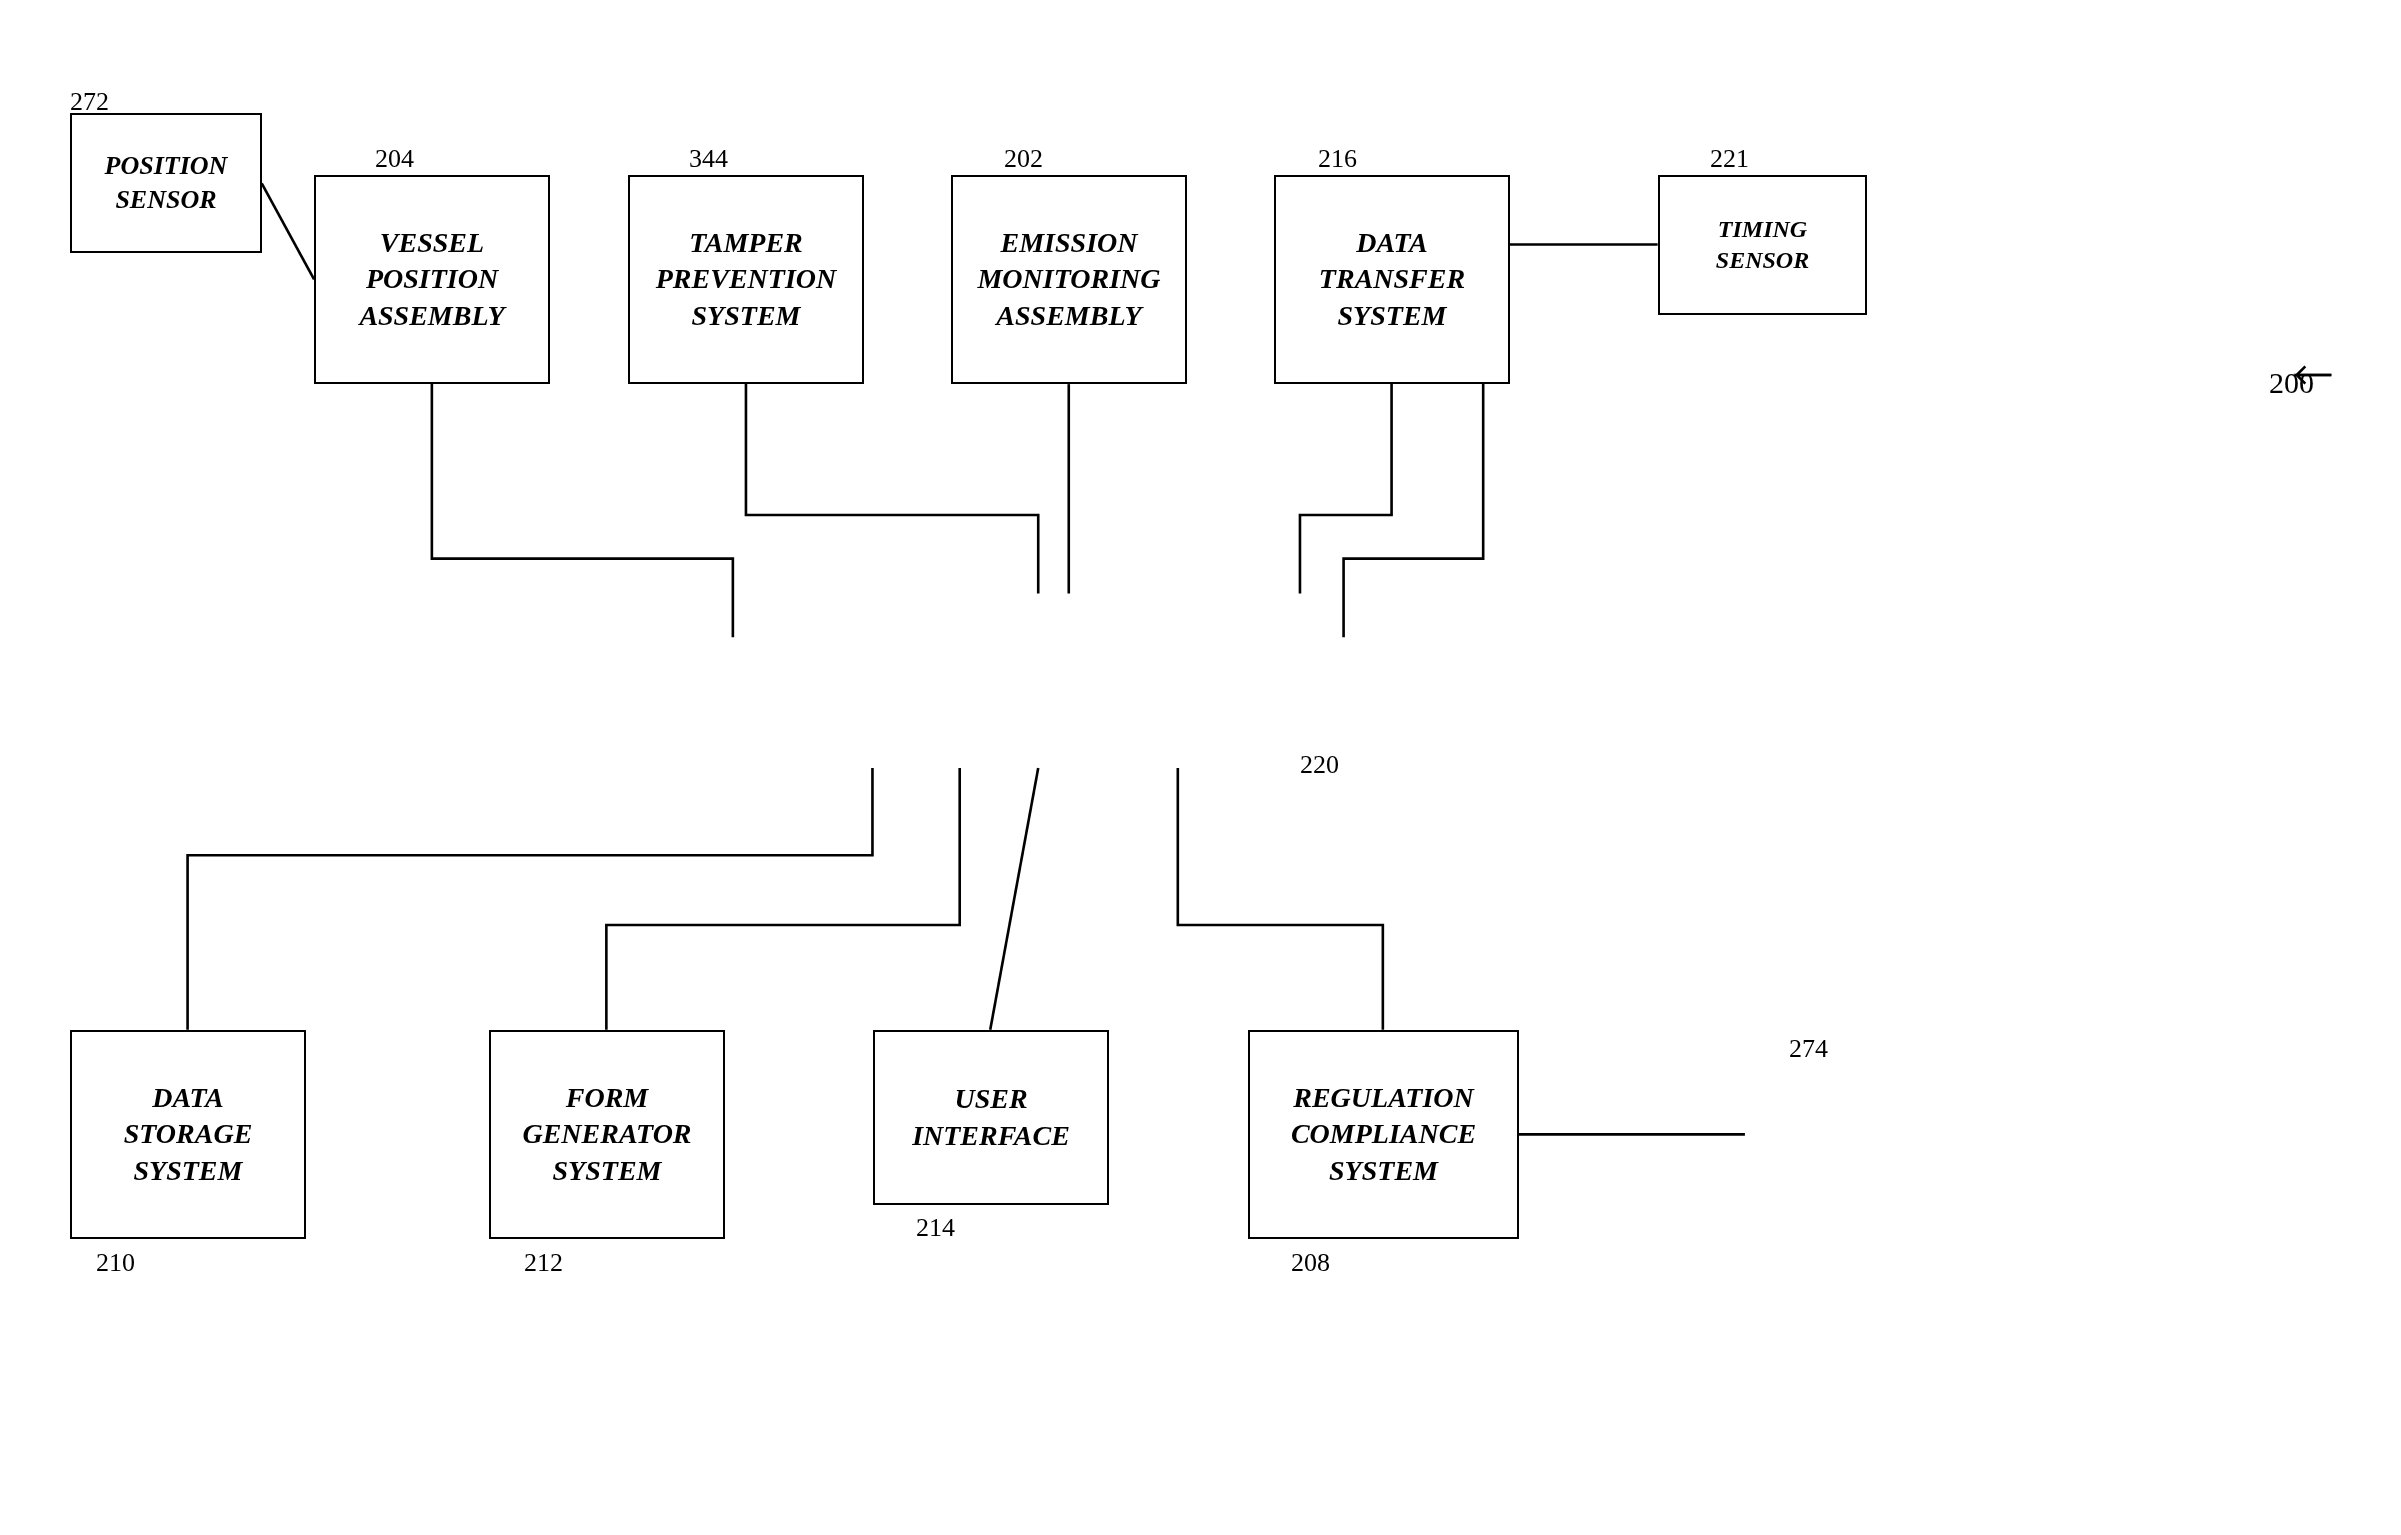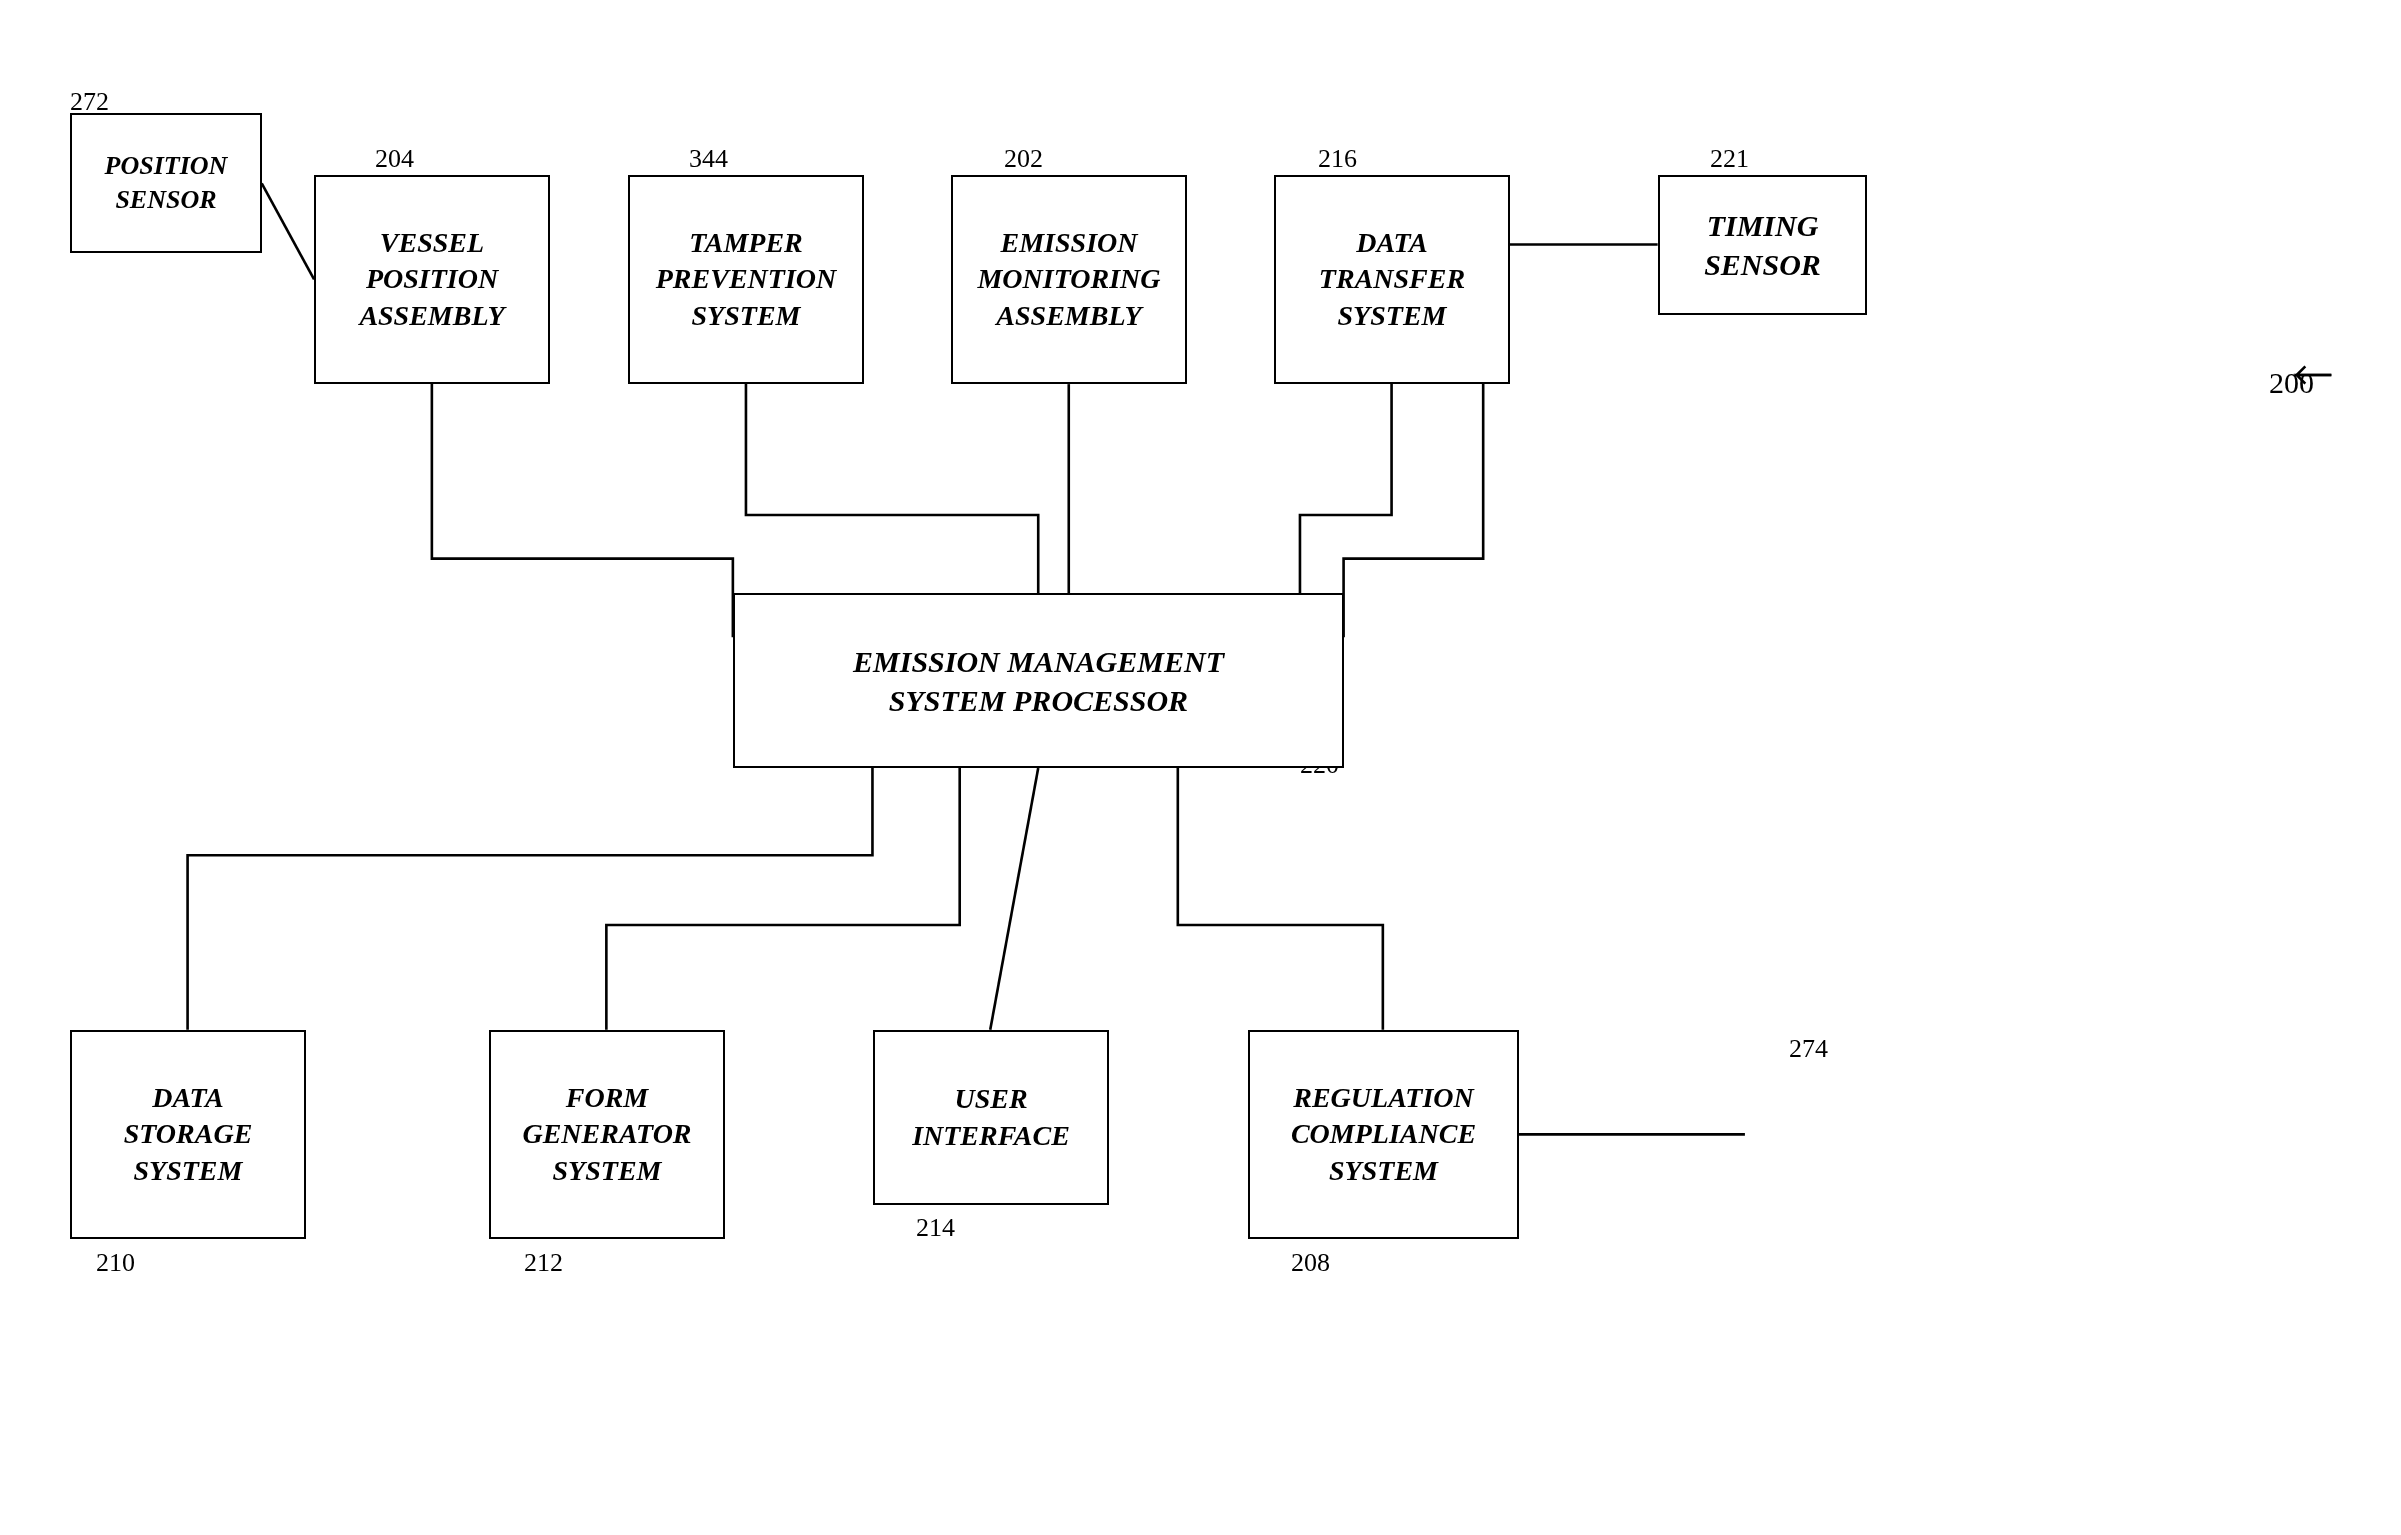"TIMING" div.box { font-size: 30px -> 24px }
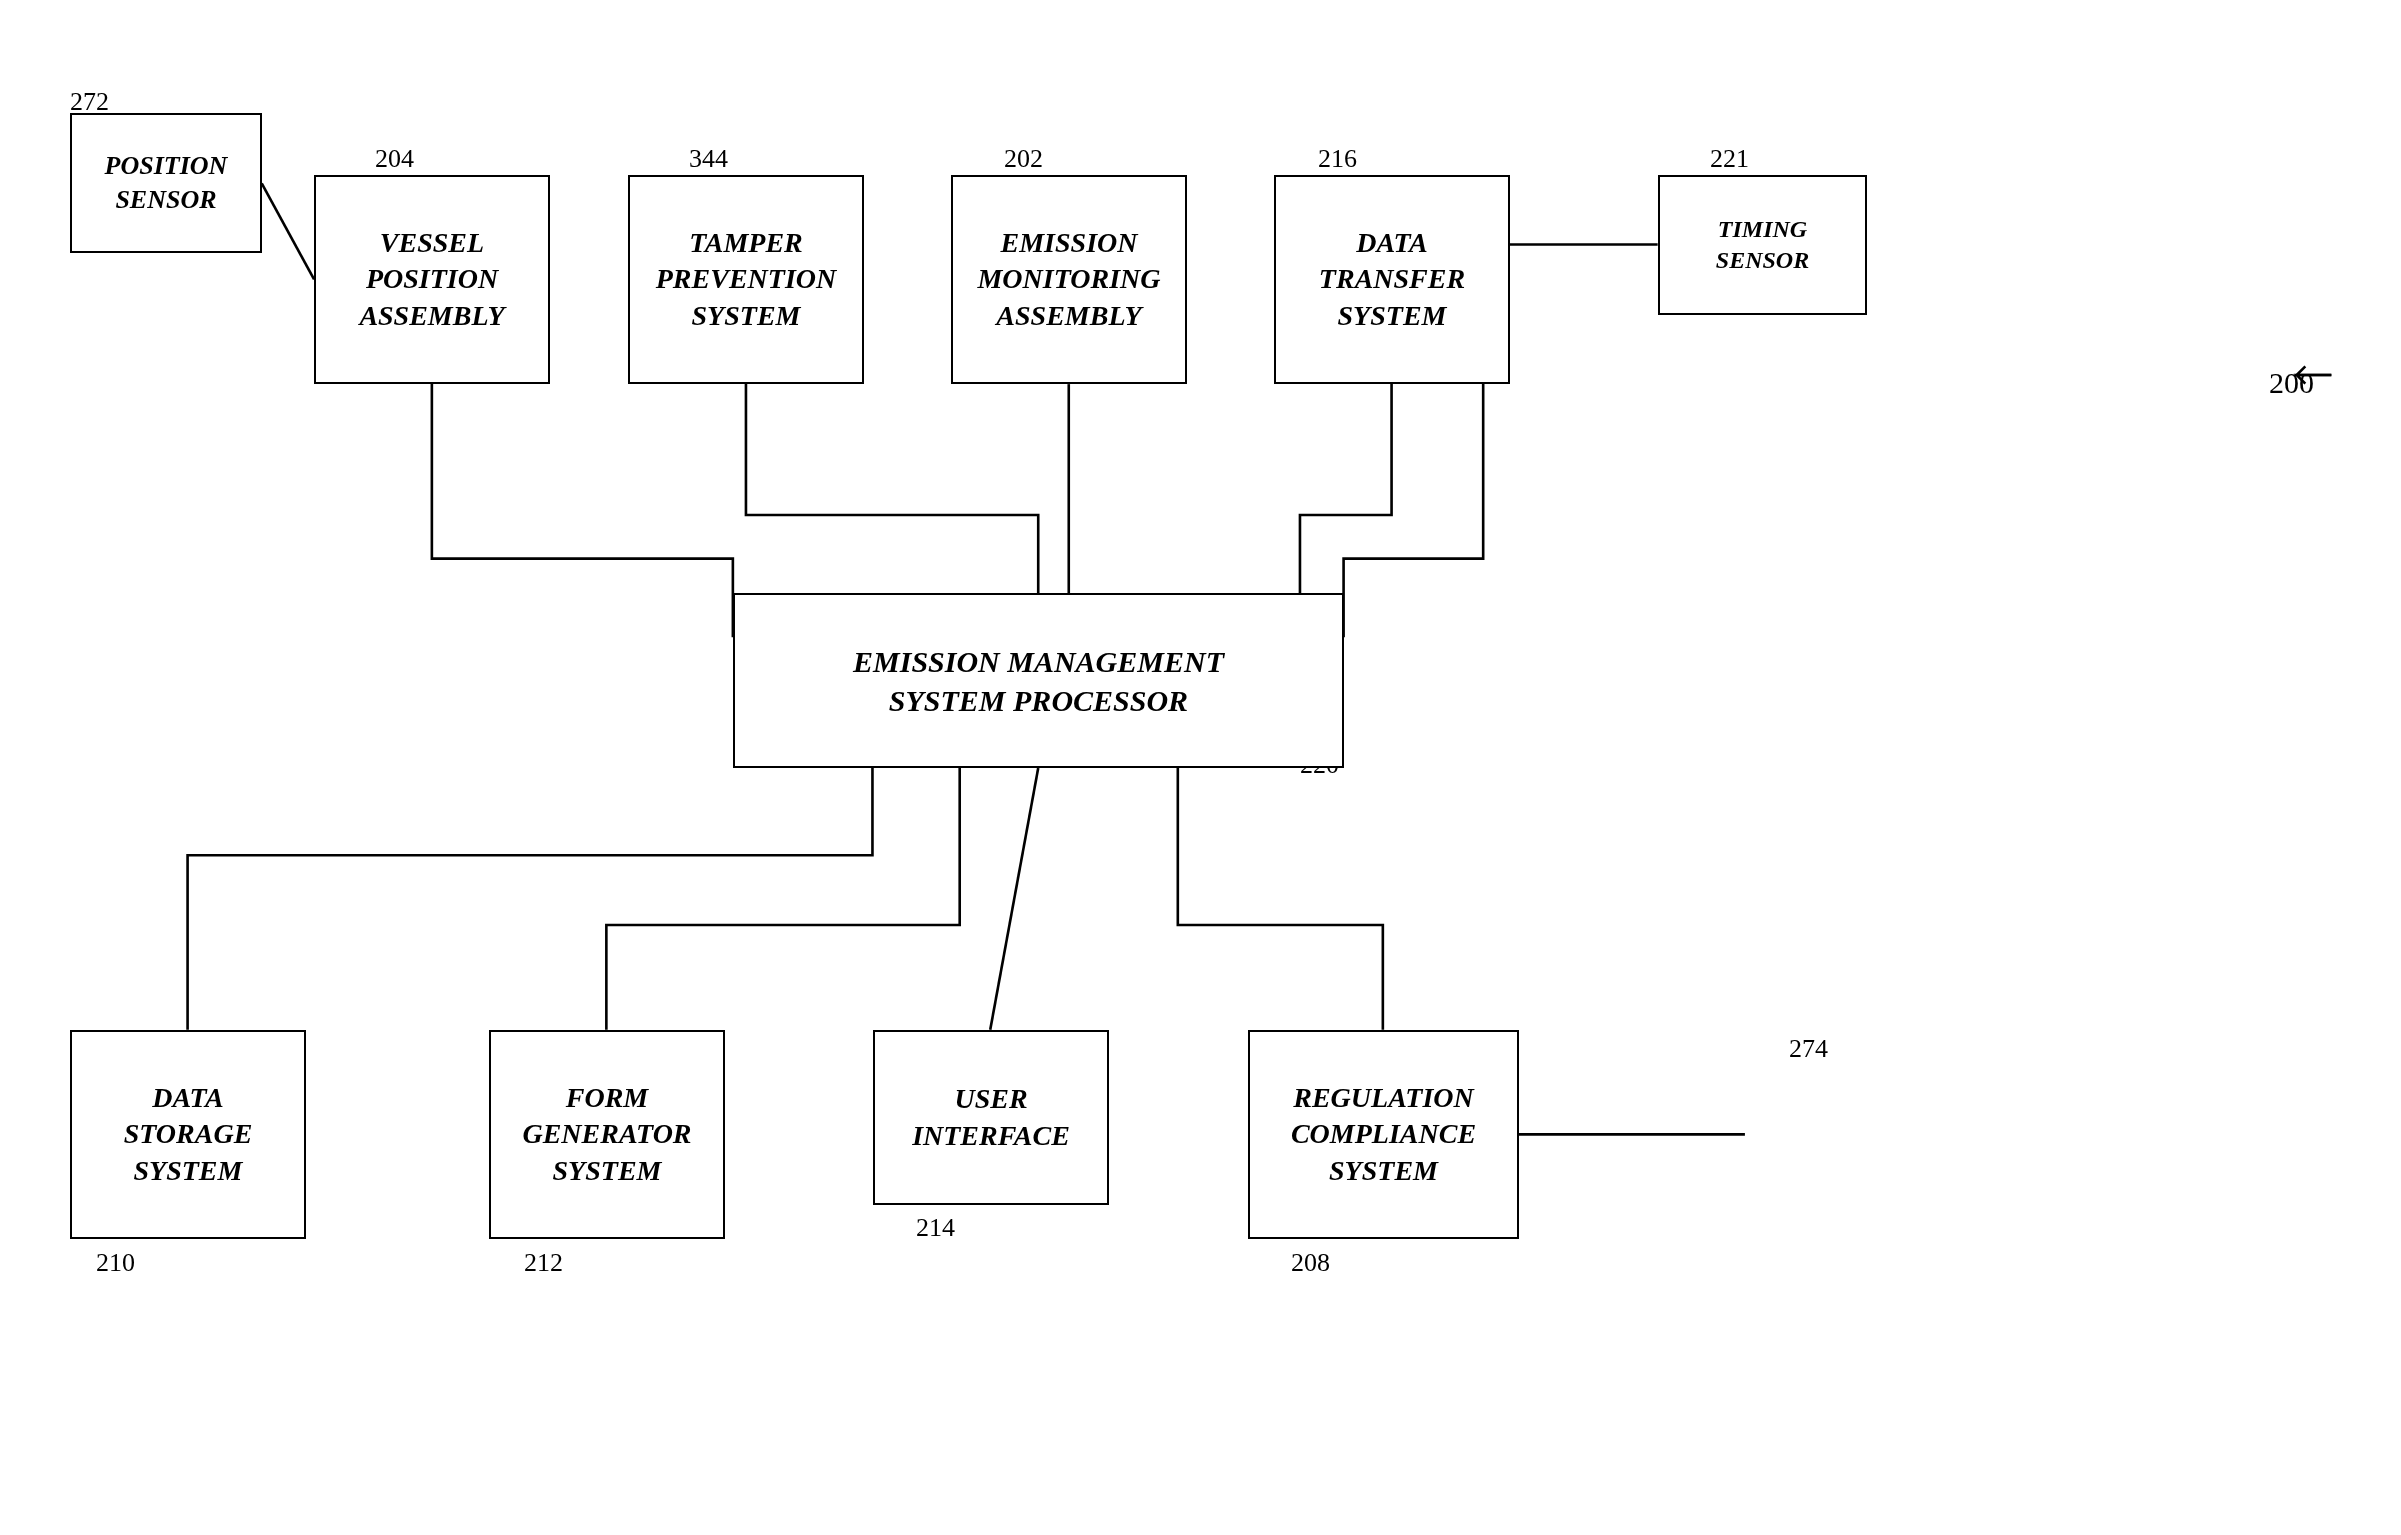"EMISSION MANAGEMENT" div.box { html: <div> <span>EMISSION MANAGEMENT<br>SYSTEM PROCESSOR</span> </div> -> none }
